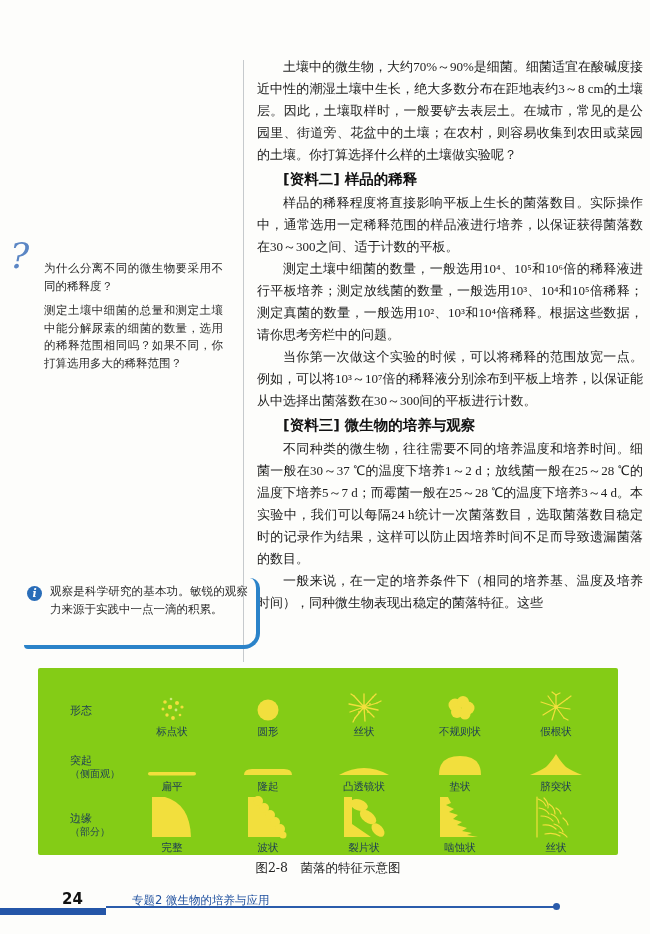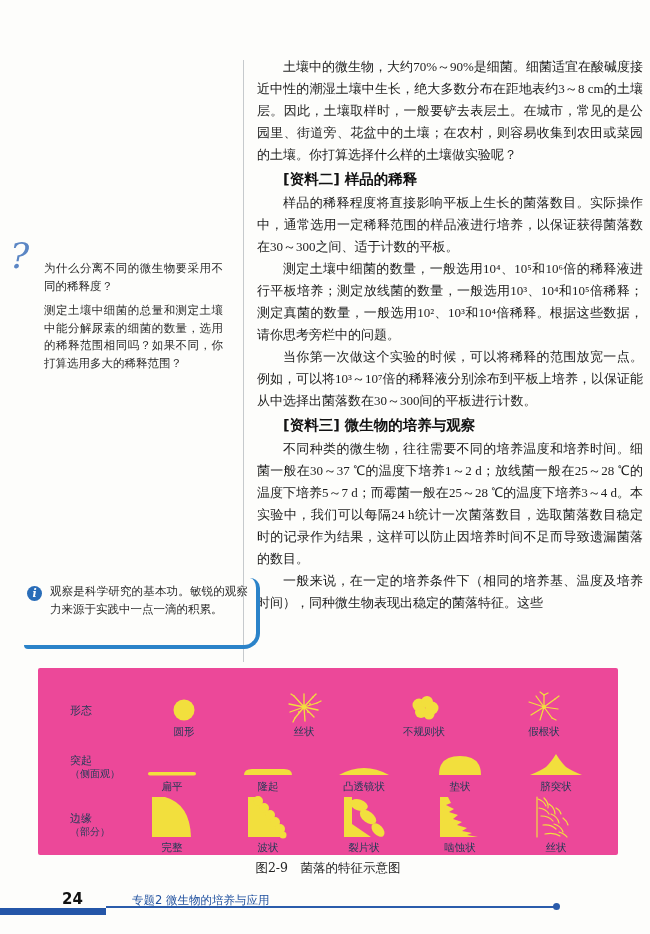"形态" .figure { background: #ec4899 -> #84cc16 }
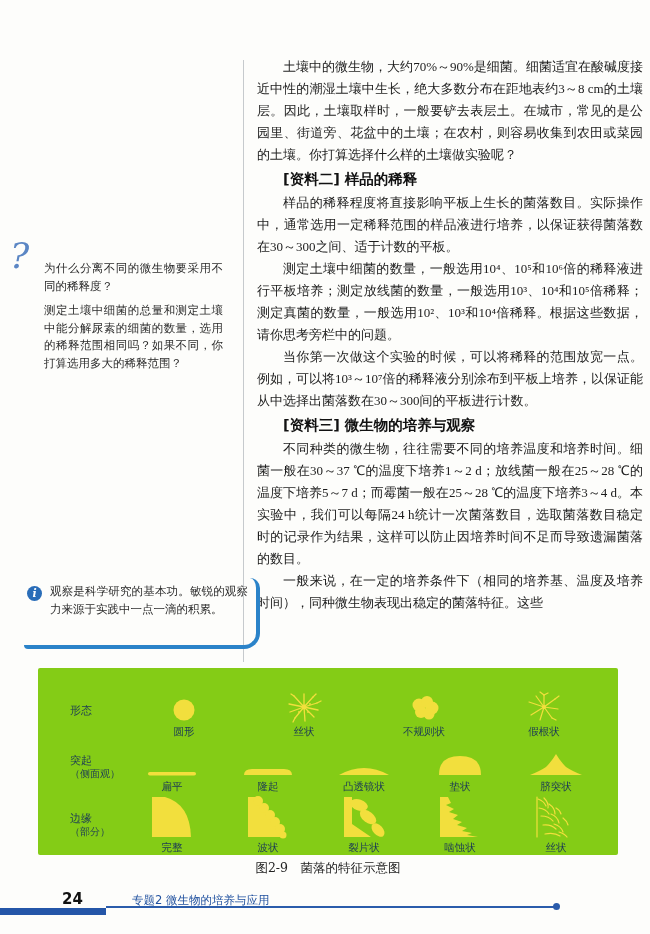"标点状" div.item { html: none -> <div> <span> <svg> <circle></circle> <circle></circle> <circle></circle> <circle></circle> <circle></circle> <circle></circle> <circle></circle> <circle></circle> <circle></circle> <circle></circle> </svg> </span> <span>标点状</span> </div> }
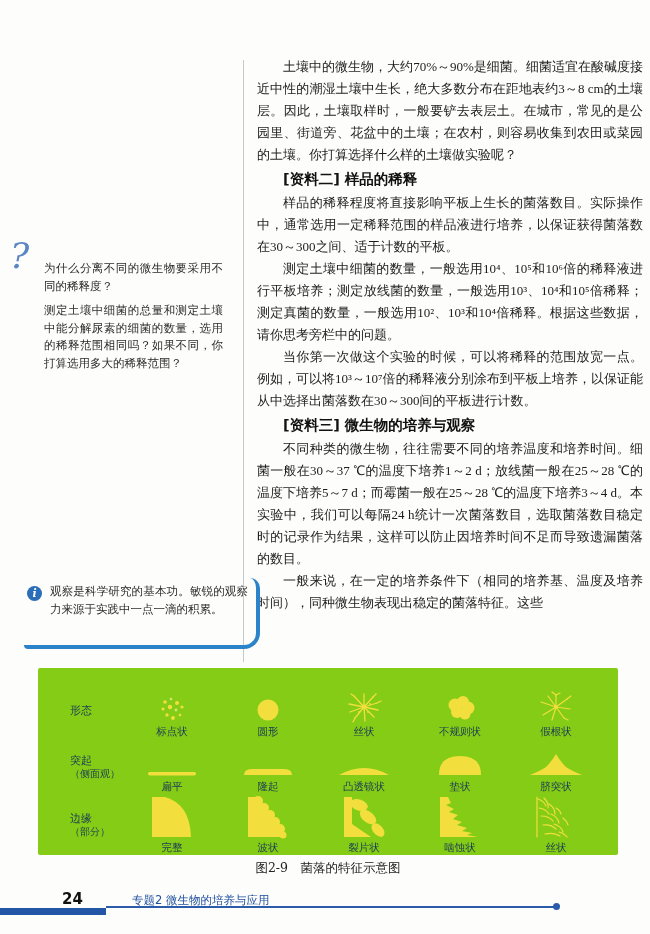"图2-9 菌落的特征示意图" div.caption { text: 2-9 -> 2-8 }
